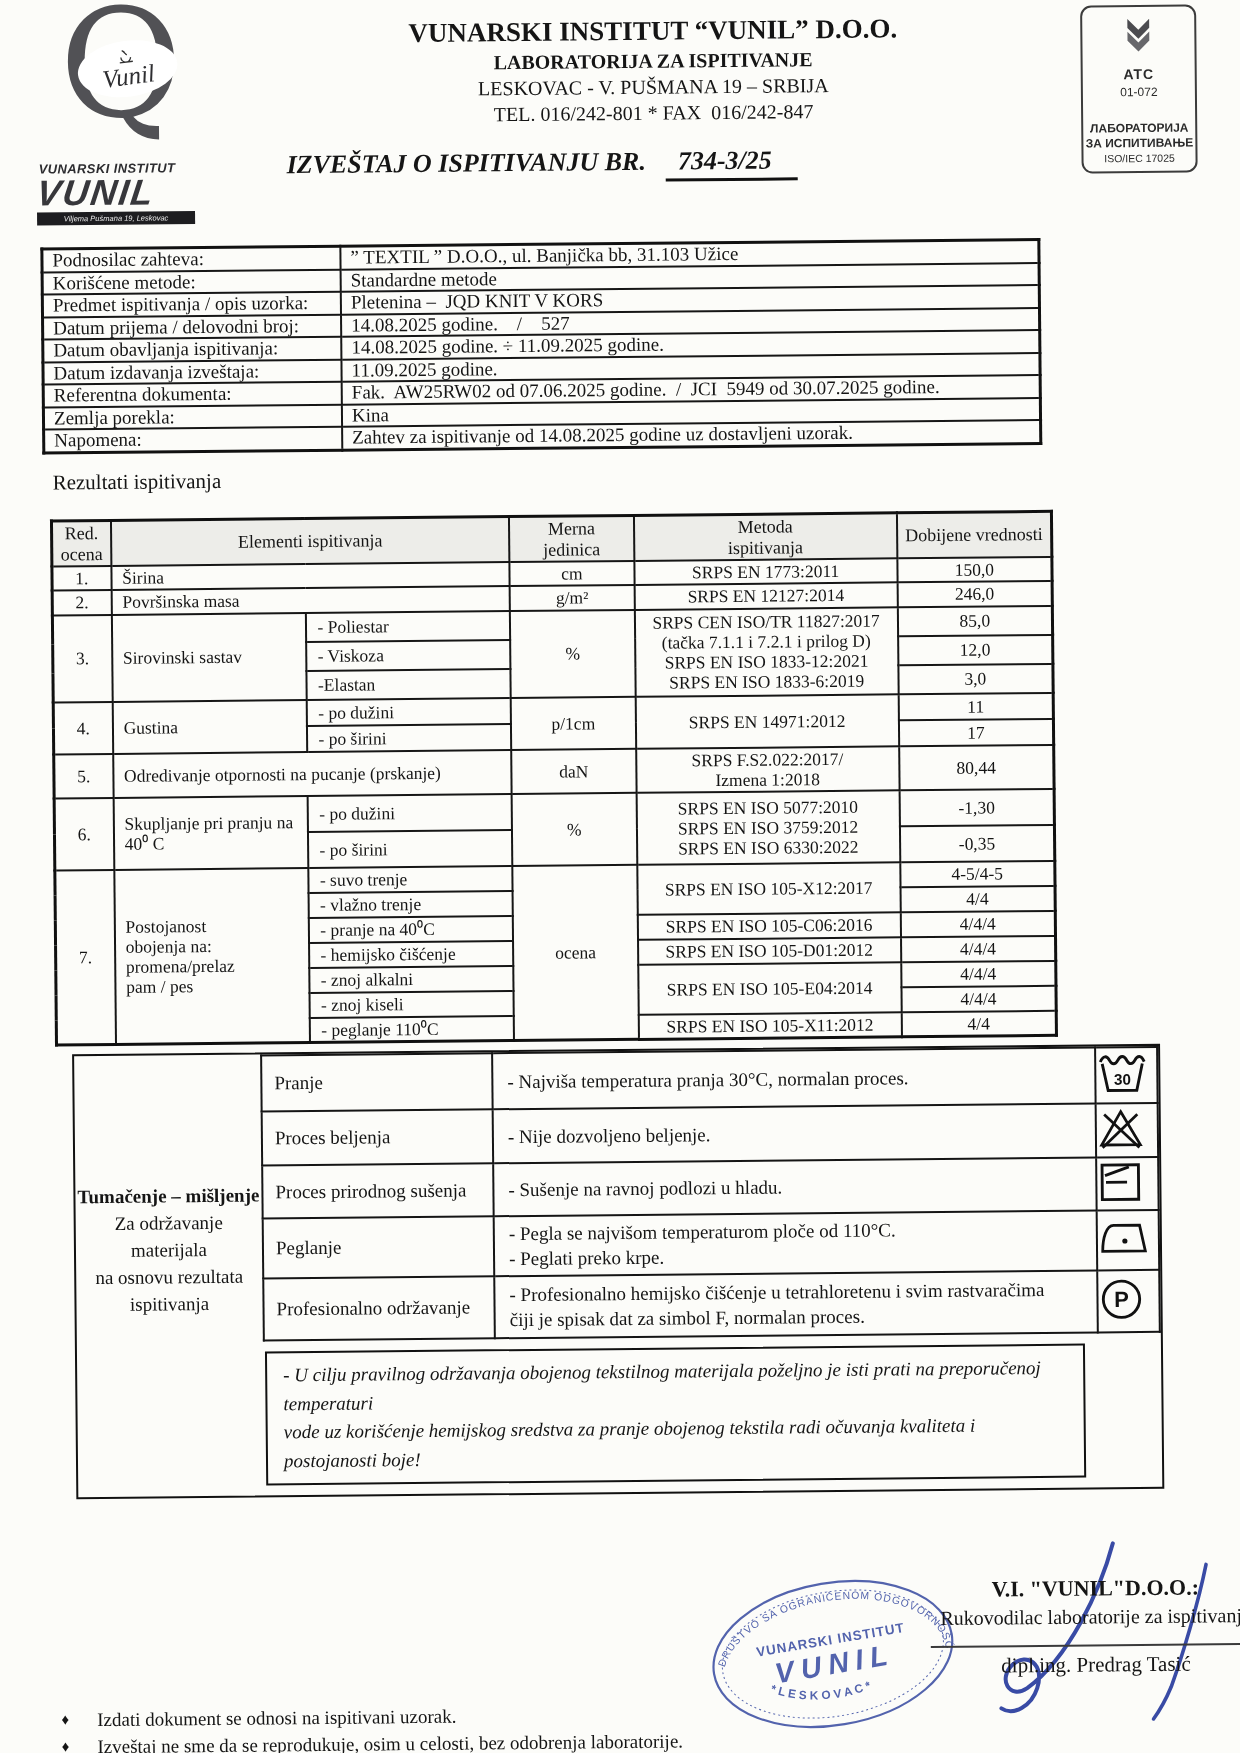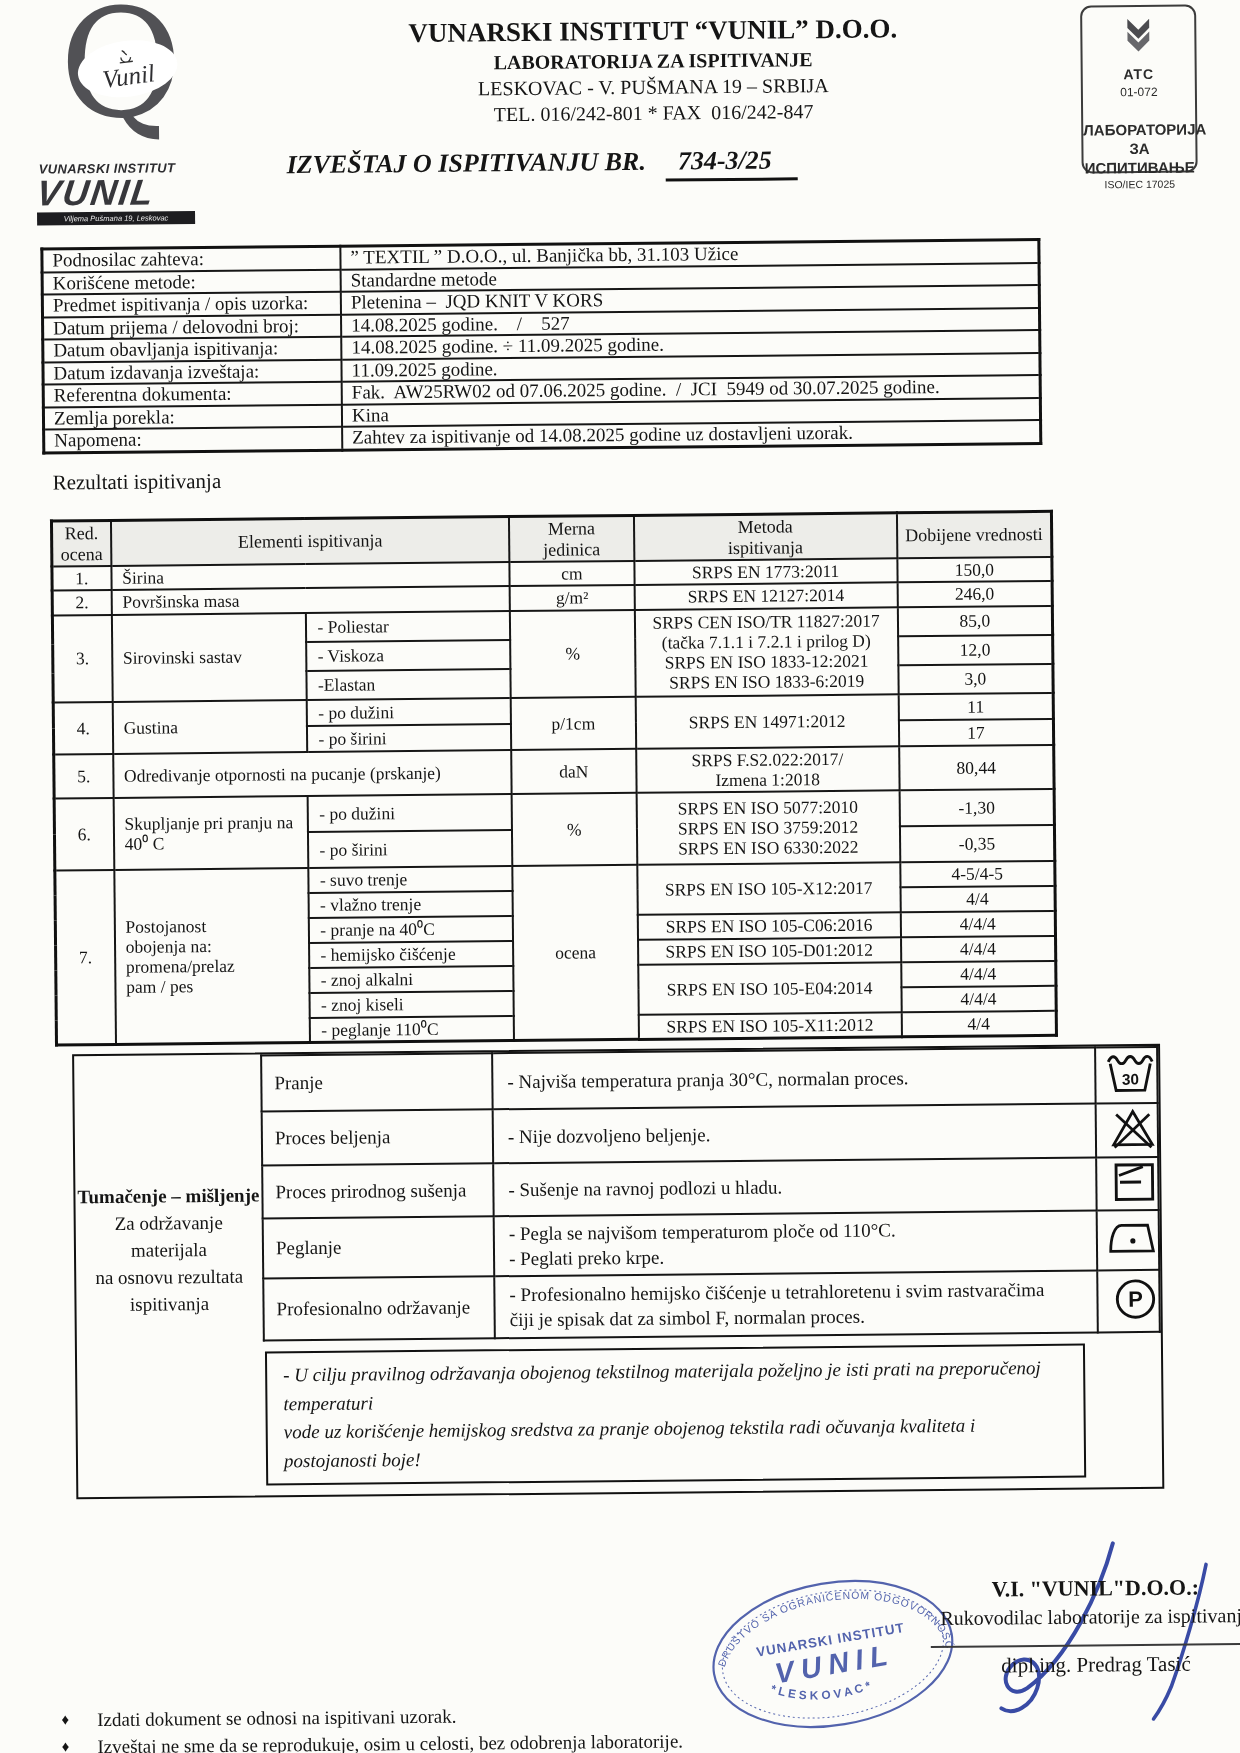"ЛАБОРАТОРИЈА" .atc-lab { font-size: 15px -> 12px }
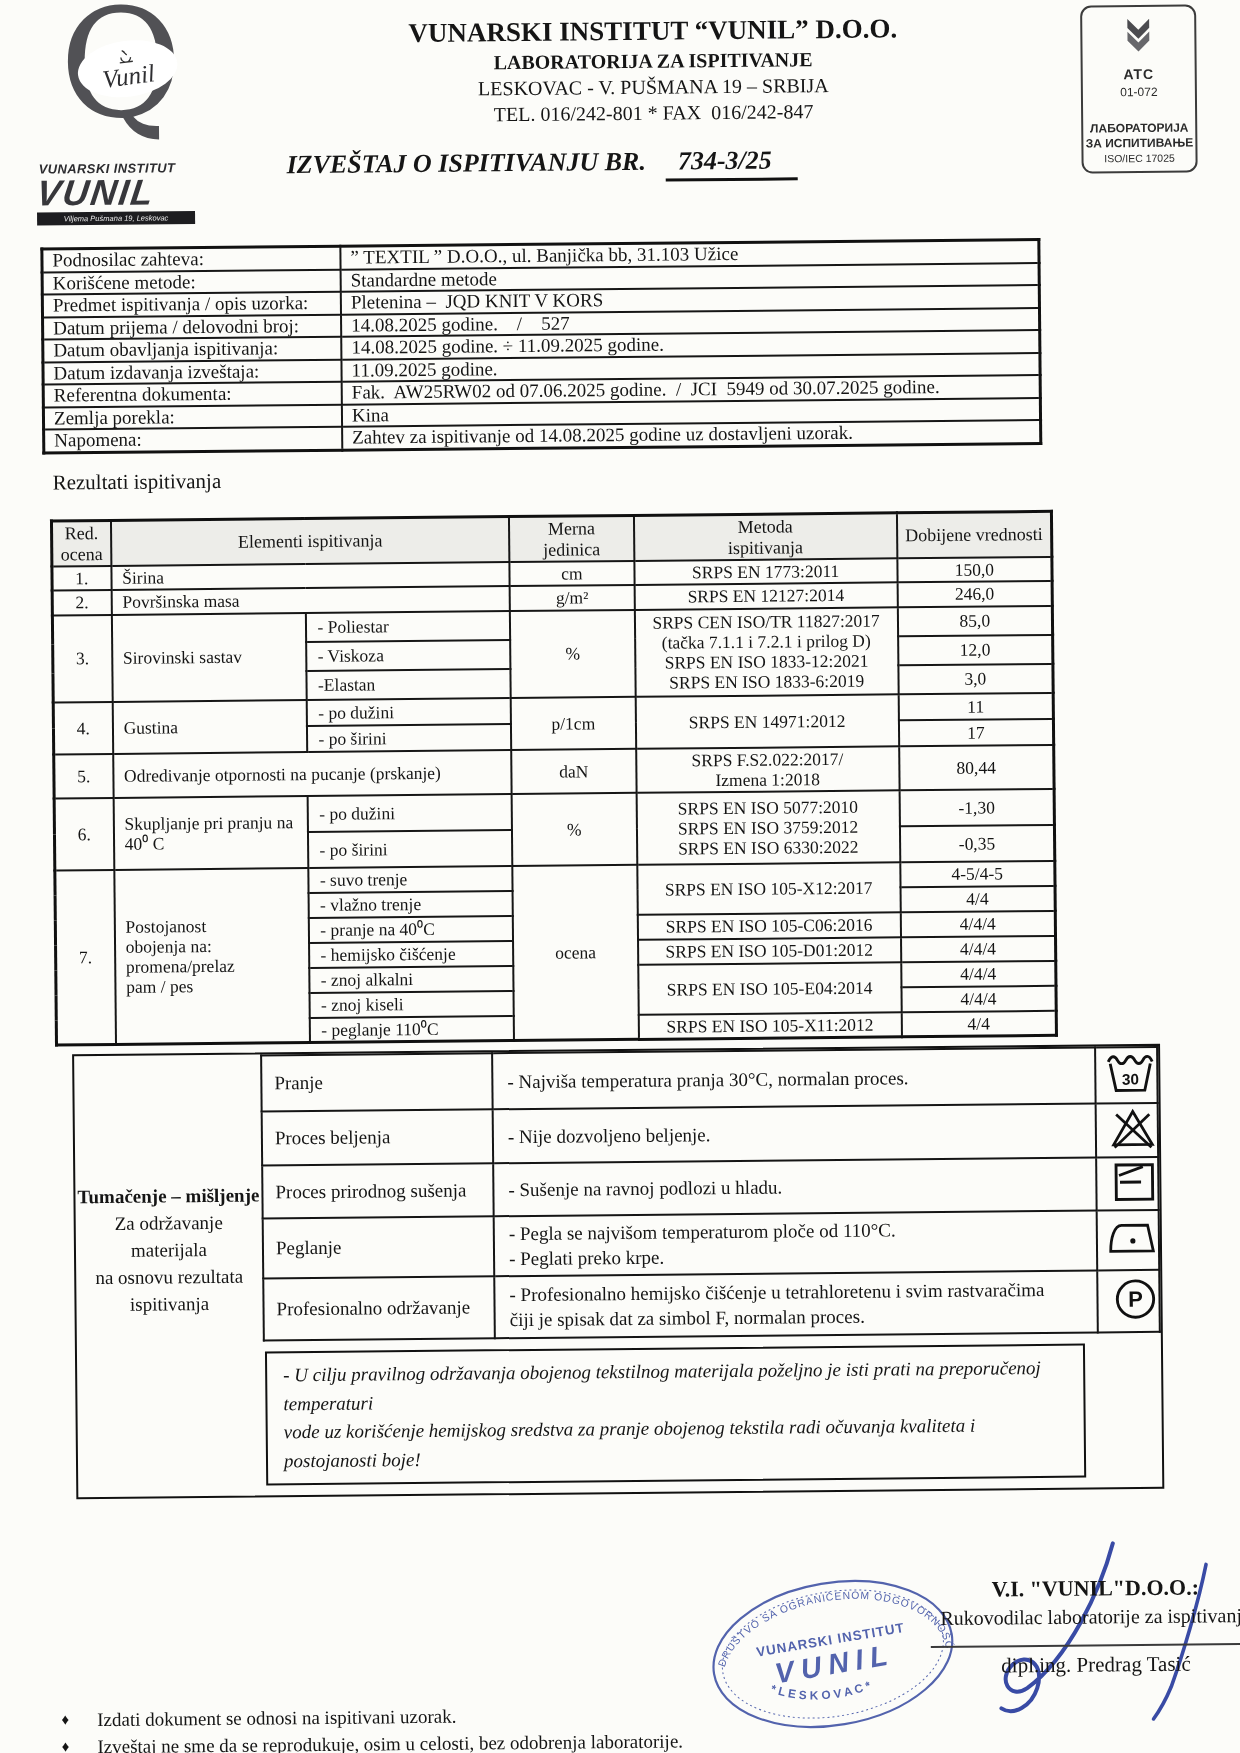"30" .care-table td.cicon { text-align: right -> left }
